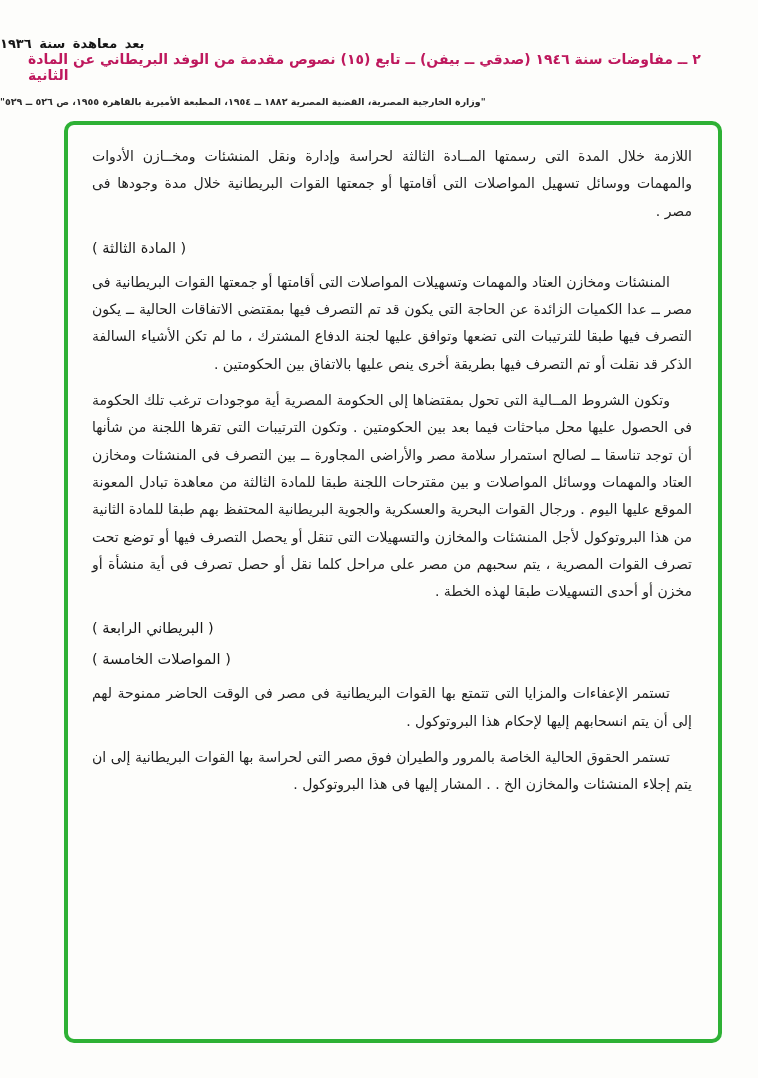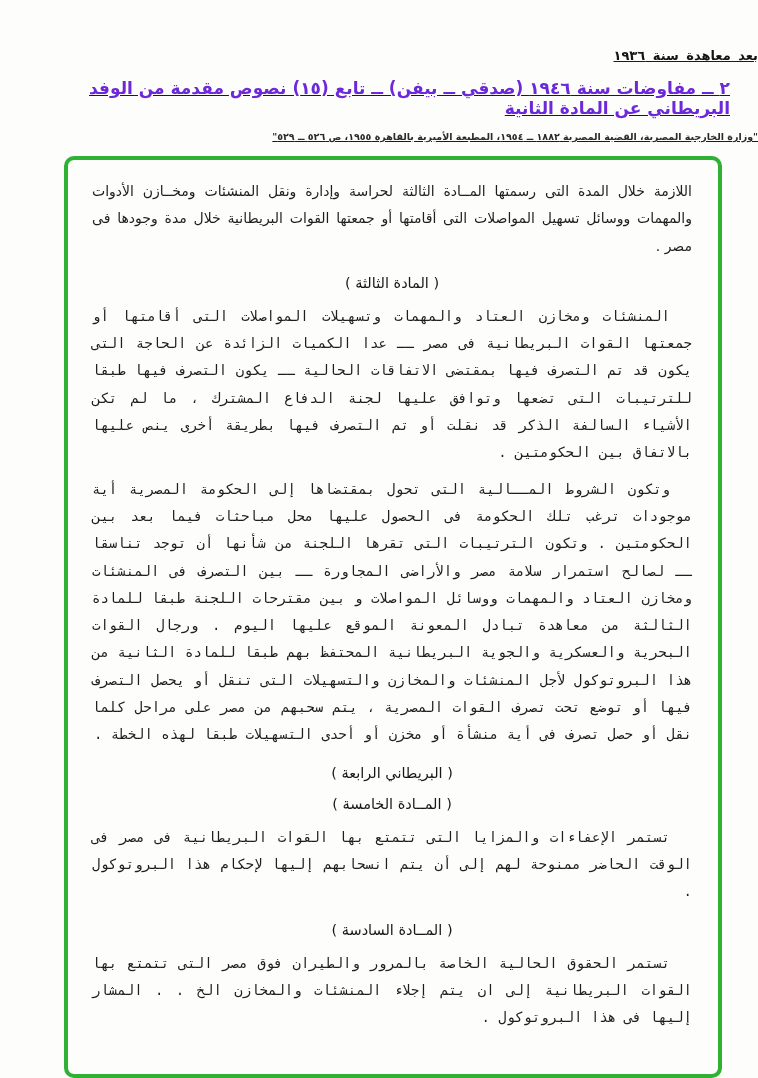"بعد معاهدة سنة ١٩٣٦" .page-header { padding-top: 48px -> 36px; text-align: right -> left; text-decoration: underline -> none }
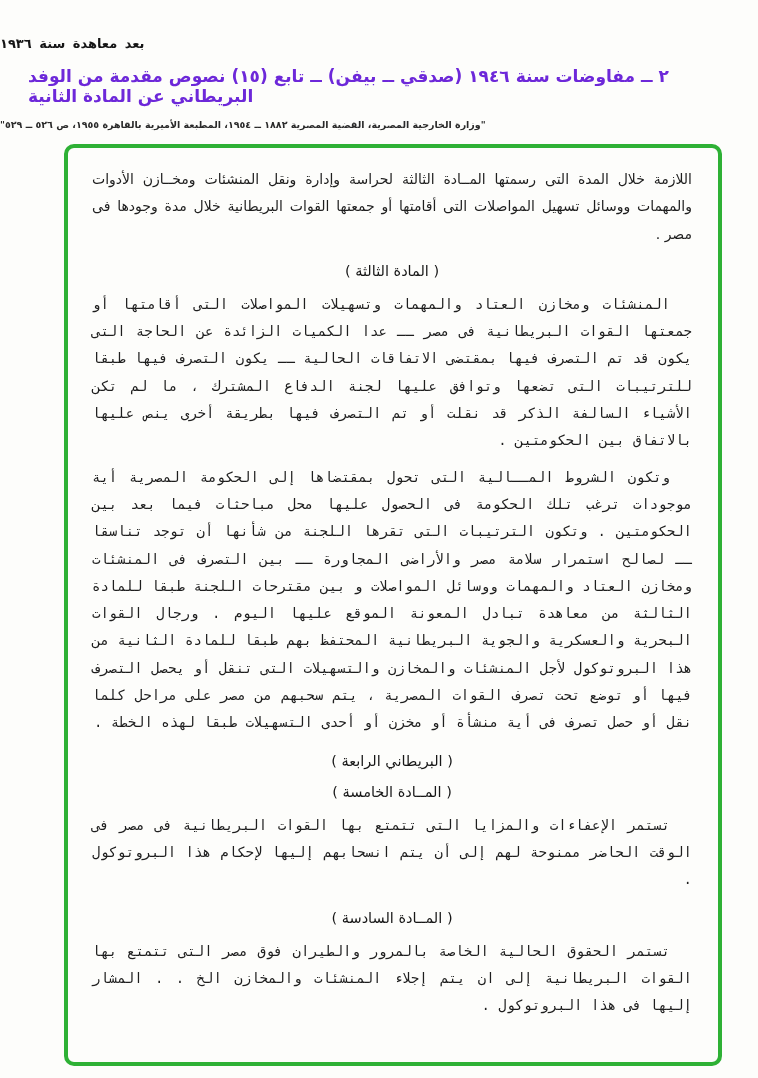"٢ ــ مفاوضات سنة ١٩٤٦" .doc-heading { color: #6d28d9 -> #be185d; font-size: 17px -> 14px; margin-top: 15px -> none }
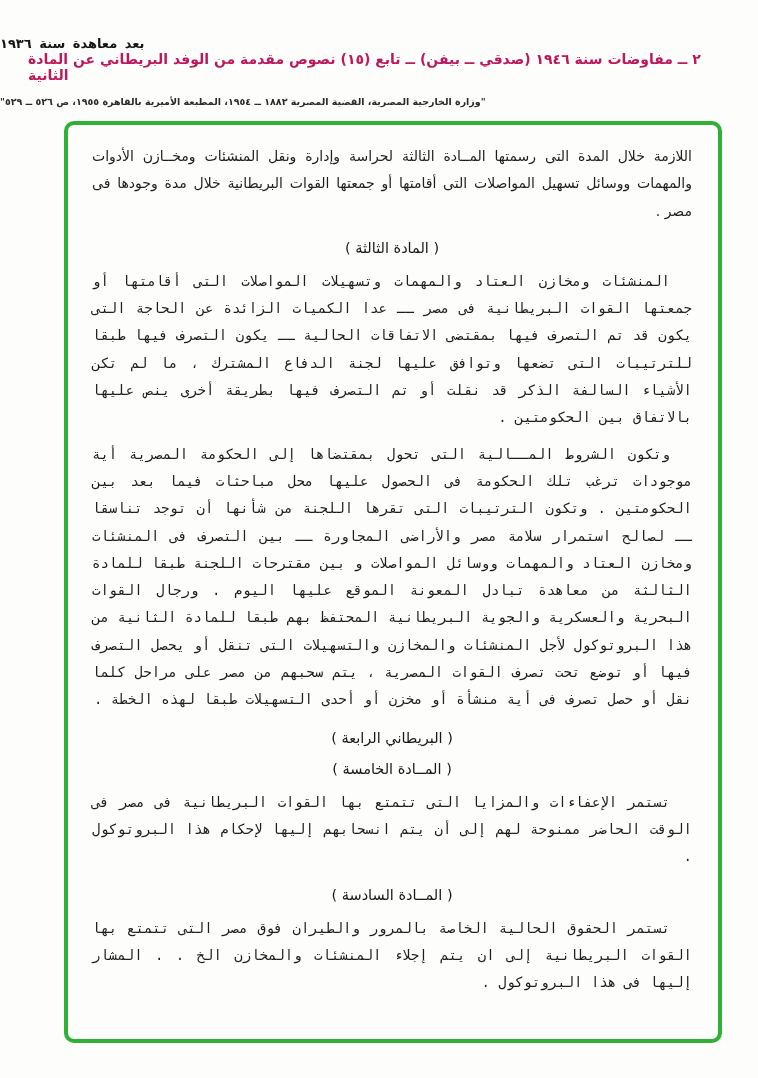"( المادة الثالثة )" .article-heading { text-align: center -> left }
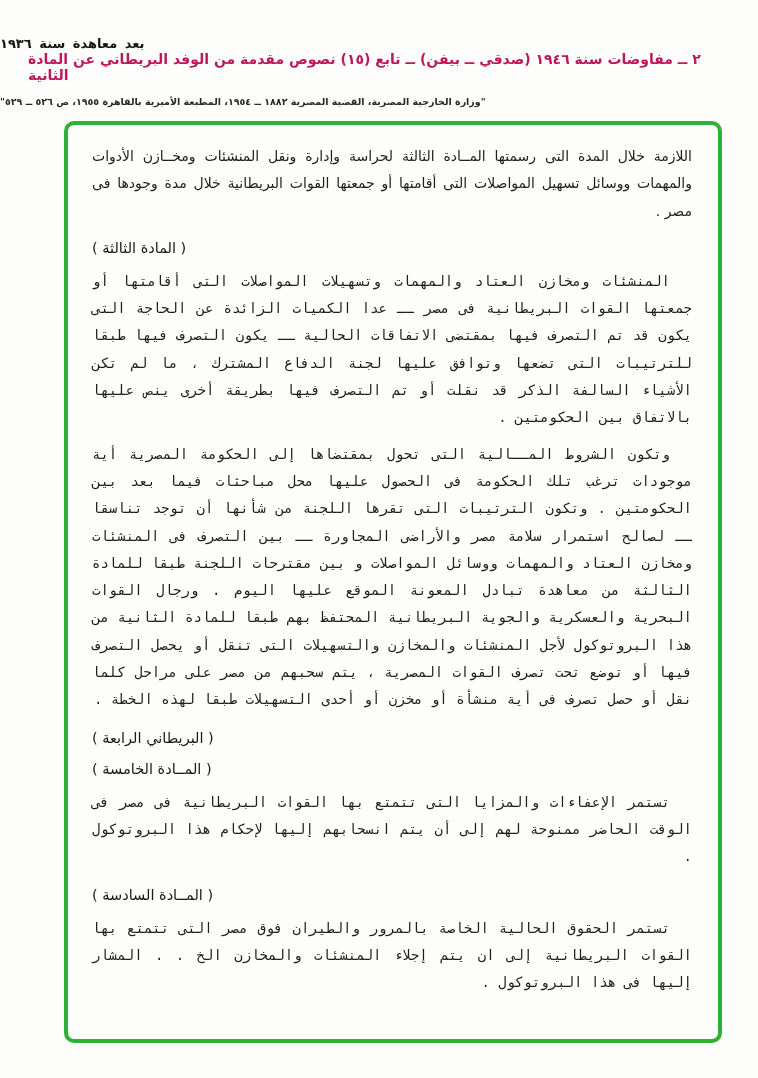"المنشئات ومخازن العتاد والمهمات وتسهيلات" .para.indent { font-family: Liberation Mono, monospace -> none }
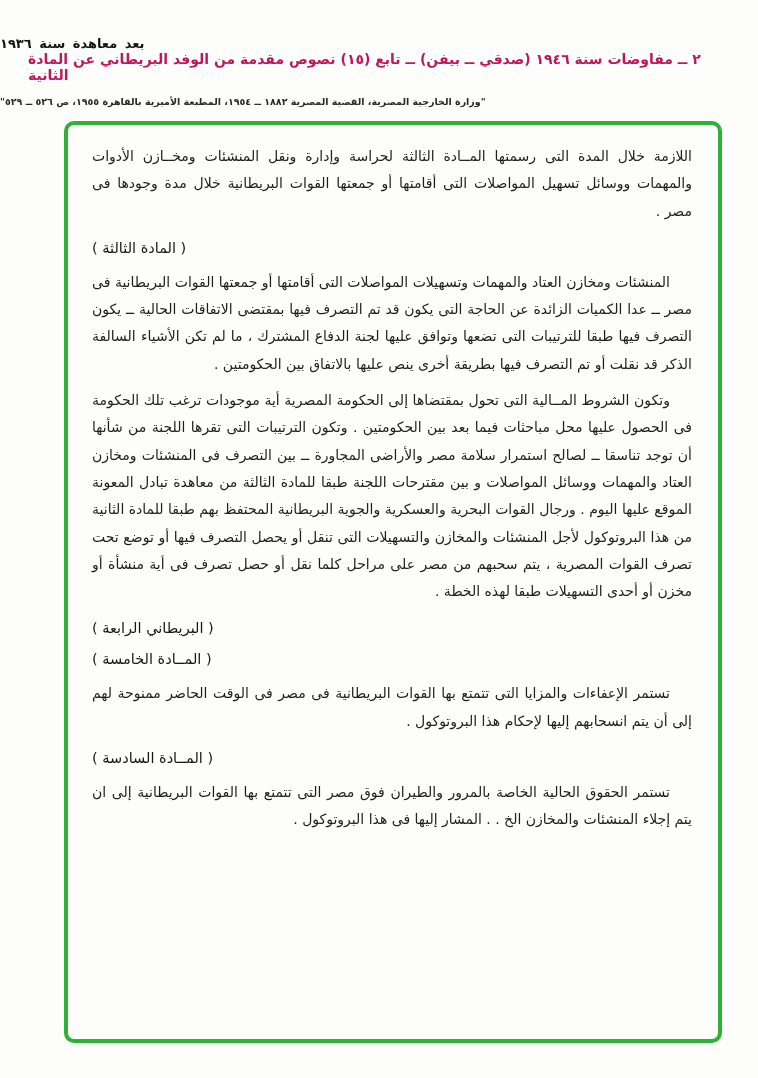"( المــادة الخامسة )" div.article-heading { text: المــادة -> المواصلات }
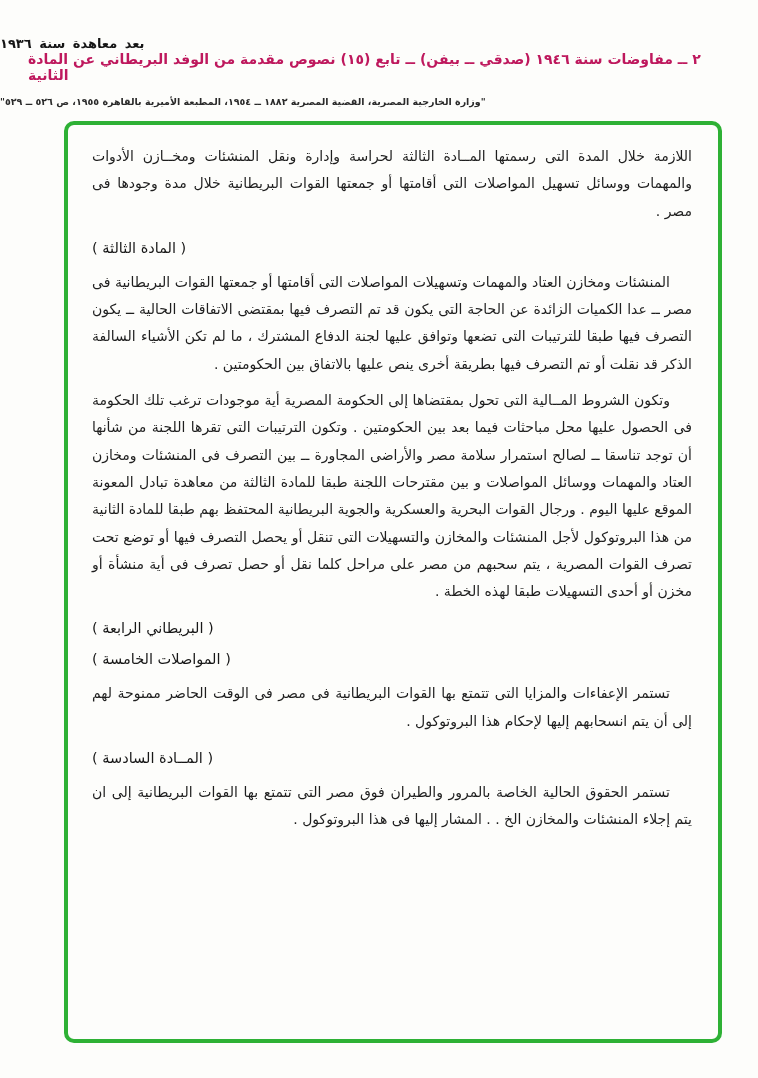"( المــادة السادسة )" div.article-heading { html: <div>( المــادة السادسة )</div> -> none }
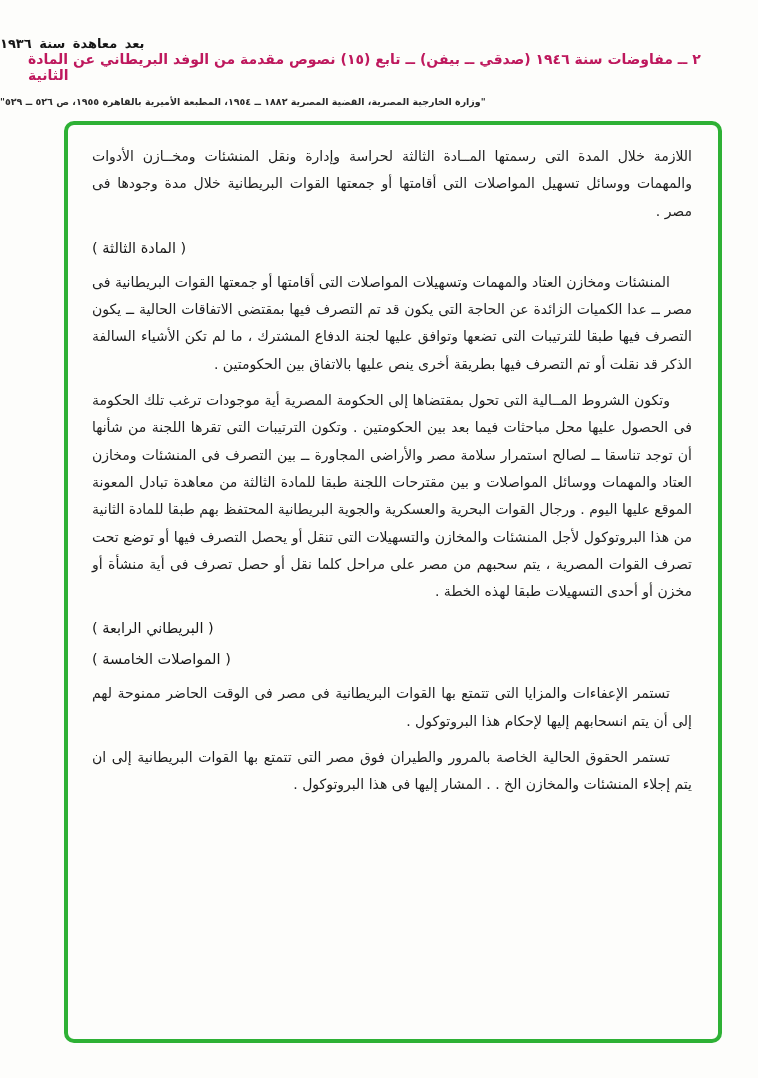"تستمر الحقوق الحالية الخاصة بالمرور" p.para { text: تتمتع -> لحراسة }
